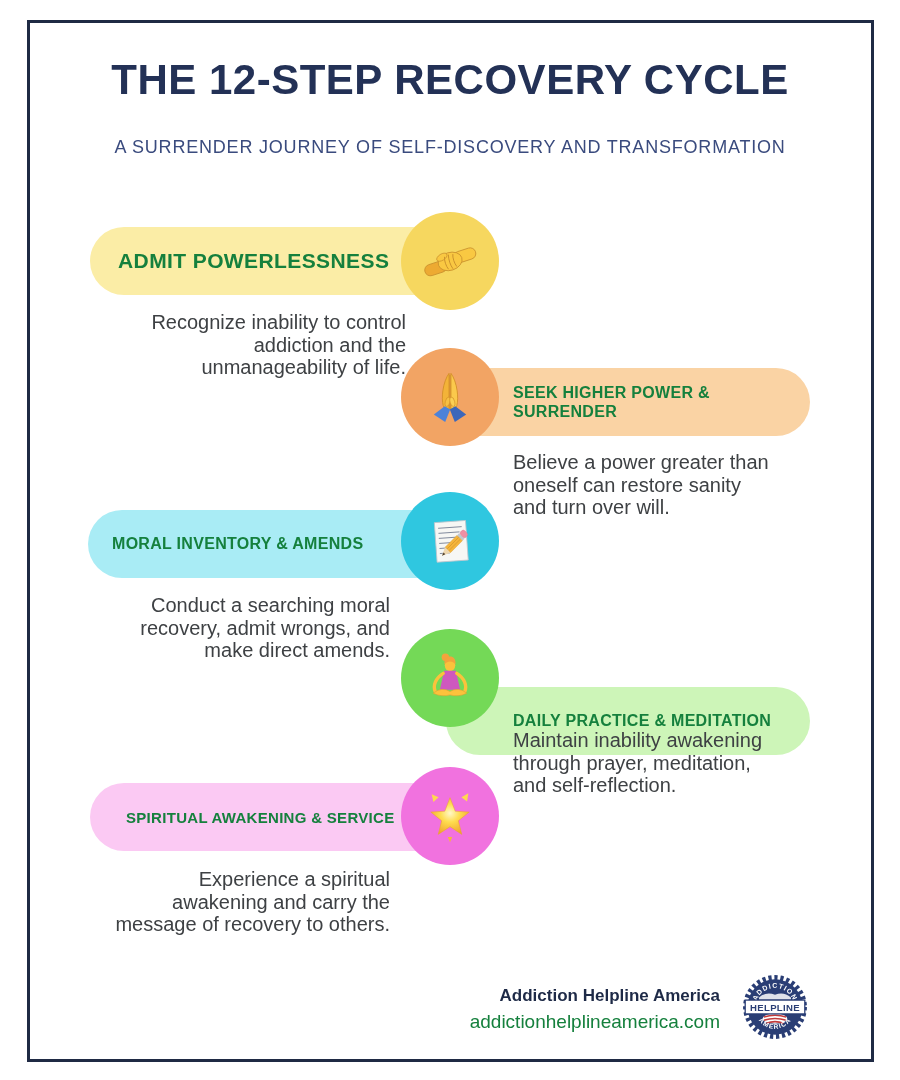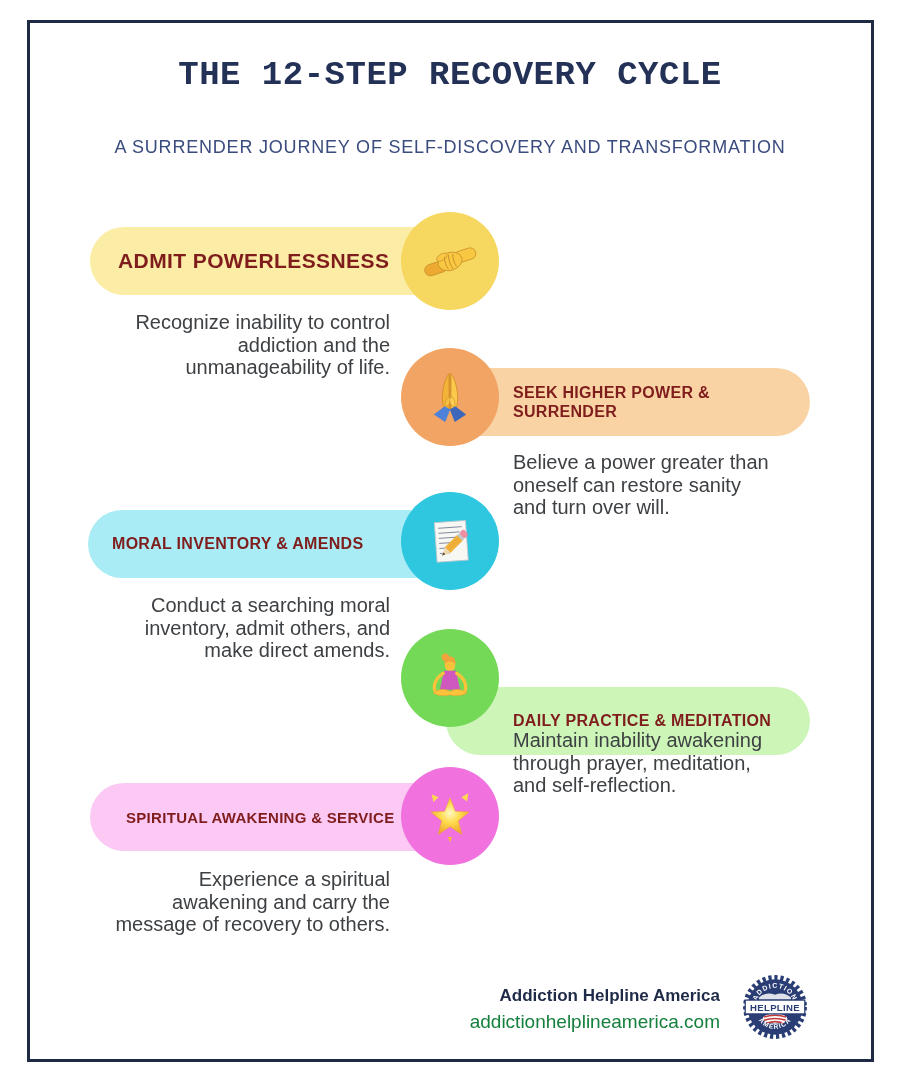"THE 12-STEP RECOVERY CYCLE" .title { font-family: Liberation Mono, monospace -> none; font-size: 34px -> 42px }
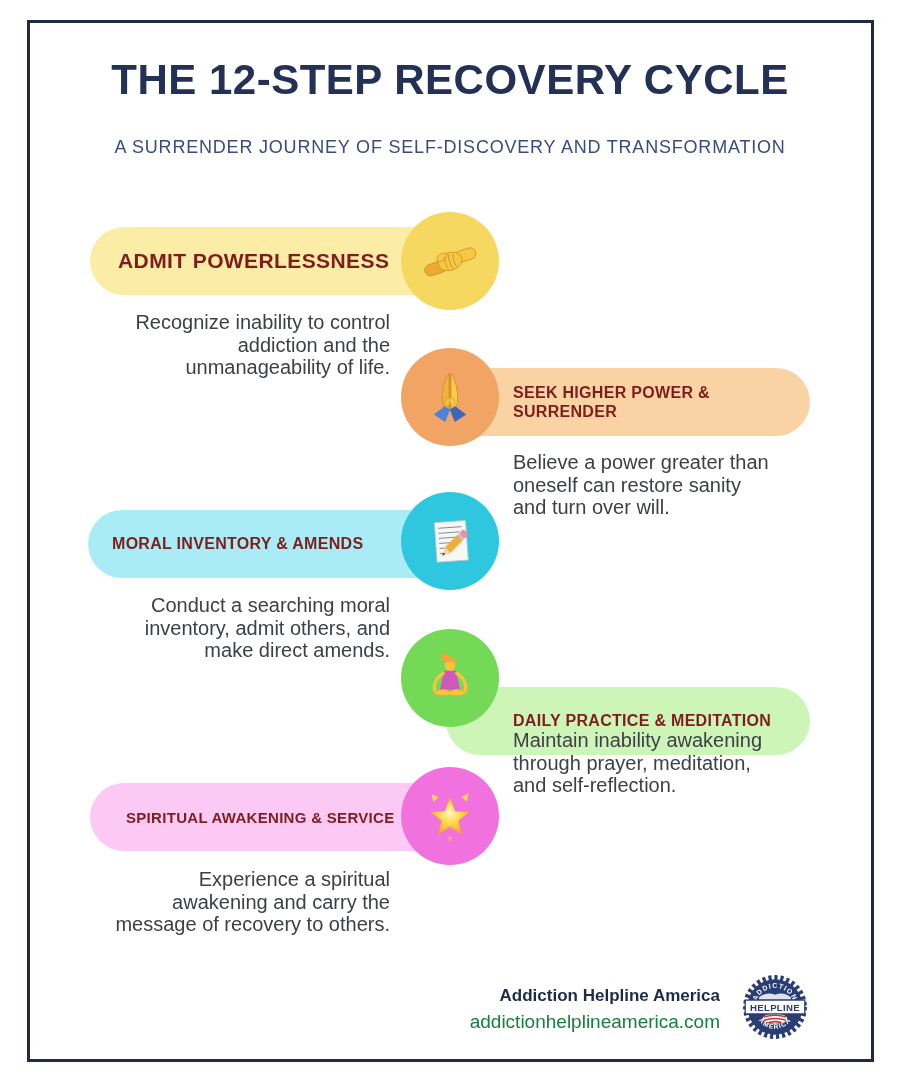"ADMIT POWERLESSNESS" .pill-title { color: #7f1d1d -> #15803d }
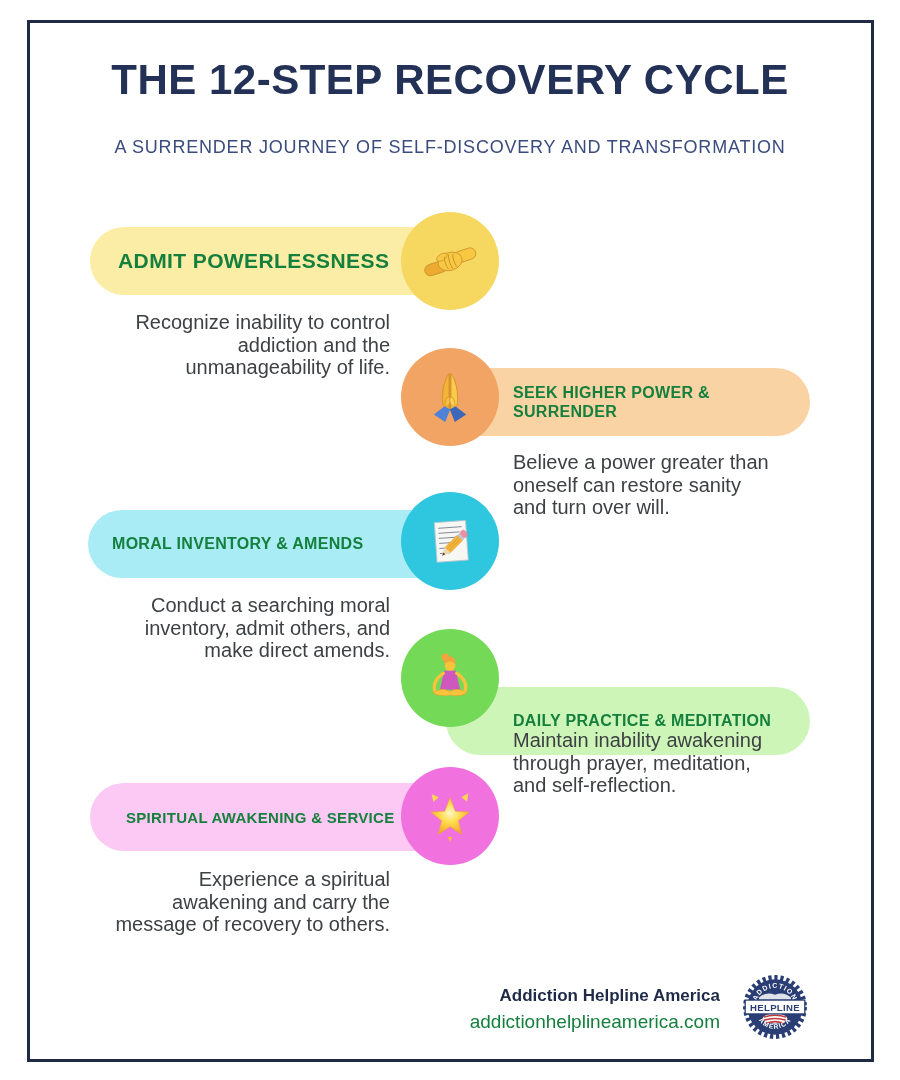"Recognize inability to control" .d1 { left: 58px -> 74px }
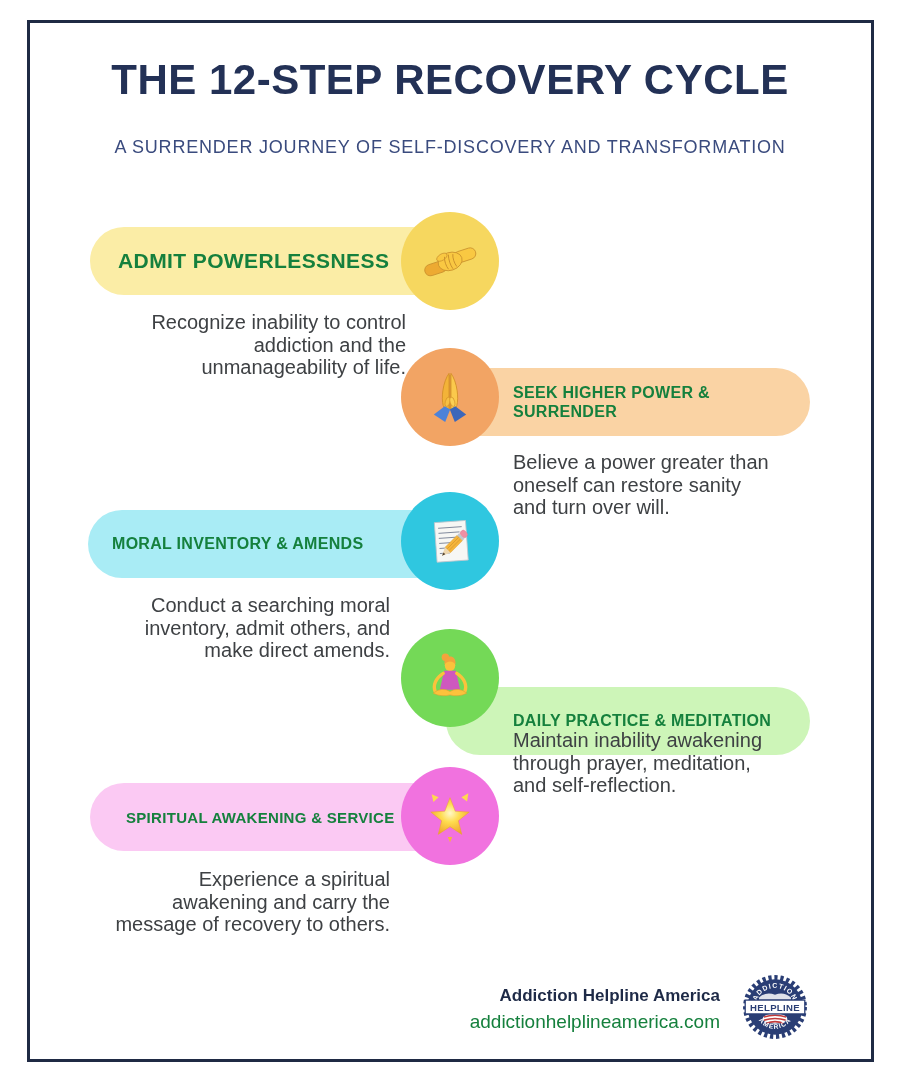"Conduct a searching moral" div.desc { text: inventory, admit others -> recovery, admit wrongs }
